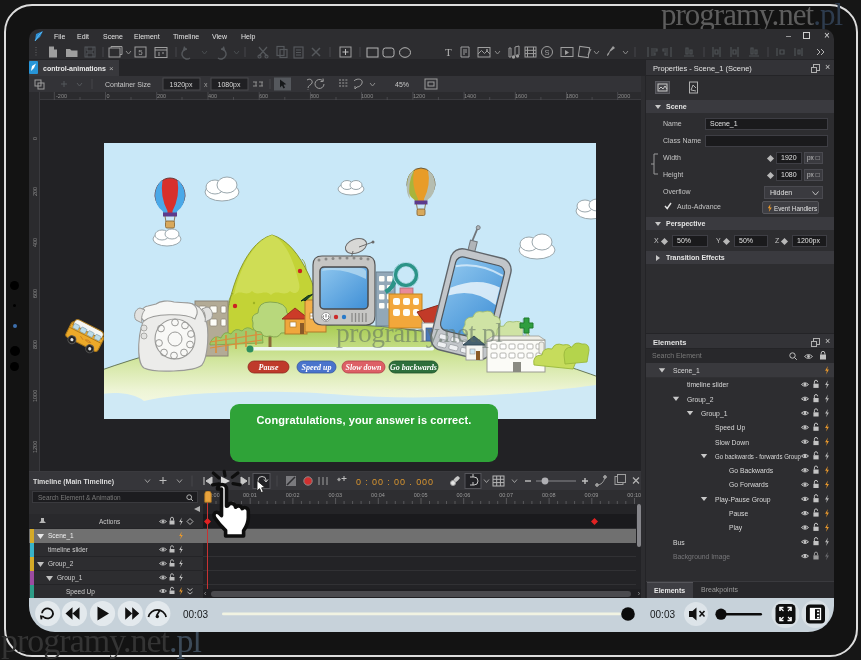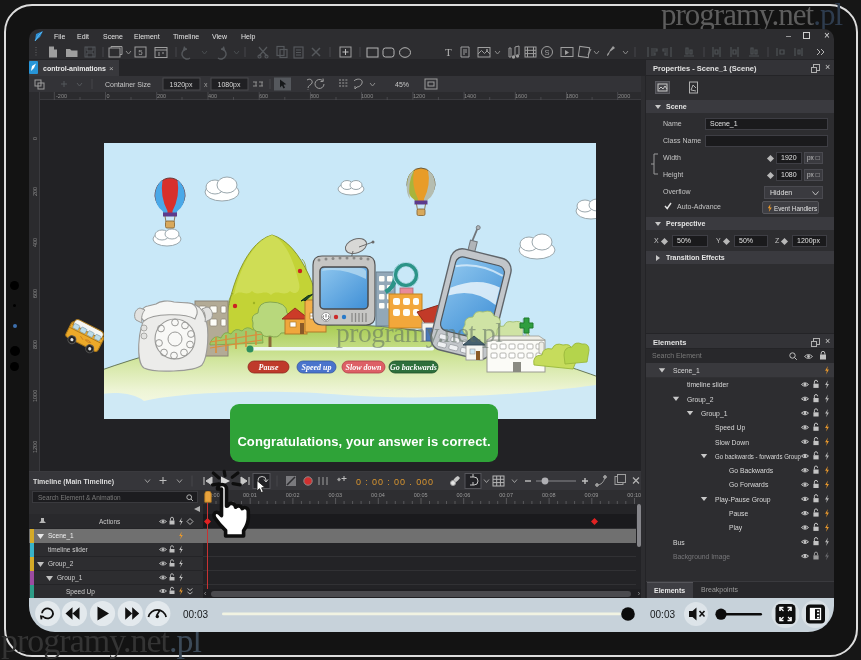"Properties - Scene_1 (Scene)" div.abs { font-weight: bold -> normal }
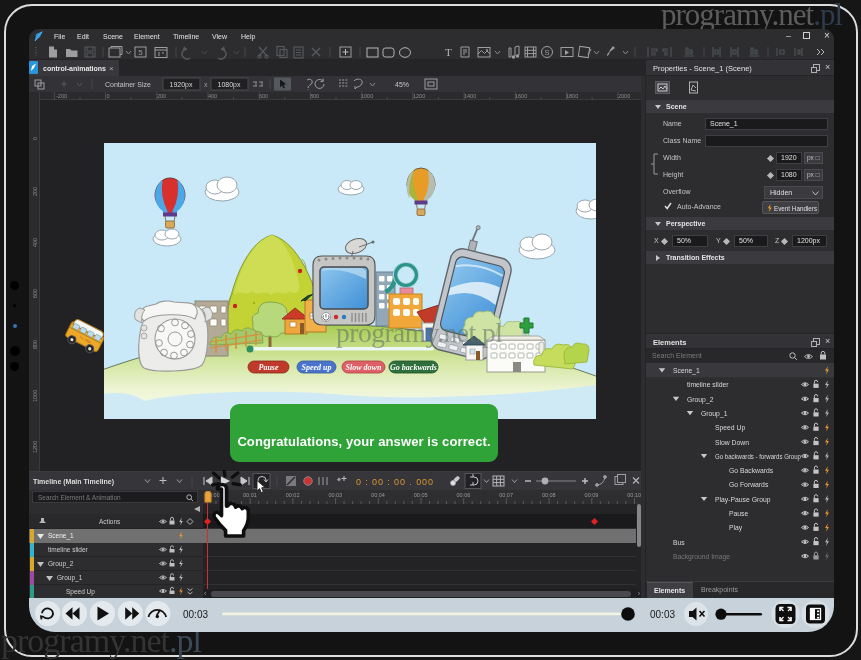"Congratulations, your answer is correct." div { font-size: 13px -> 11px; margin-top: 30px -> 10px }
